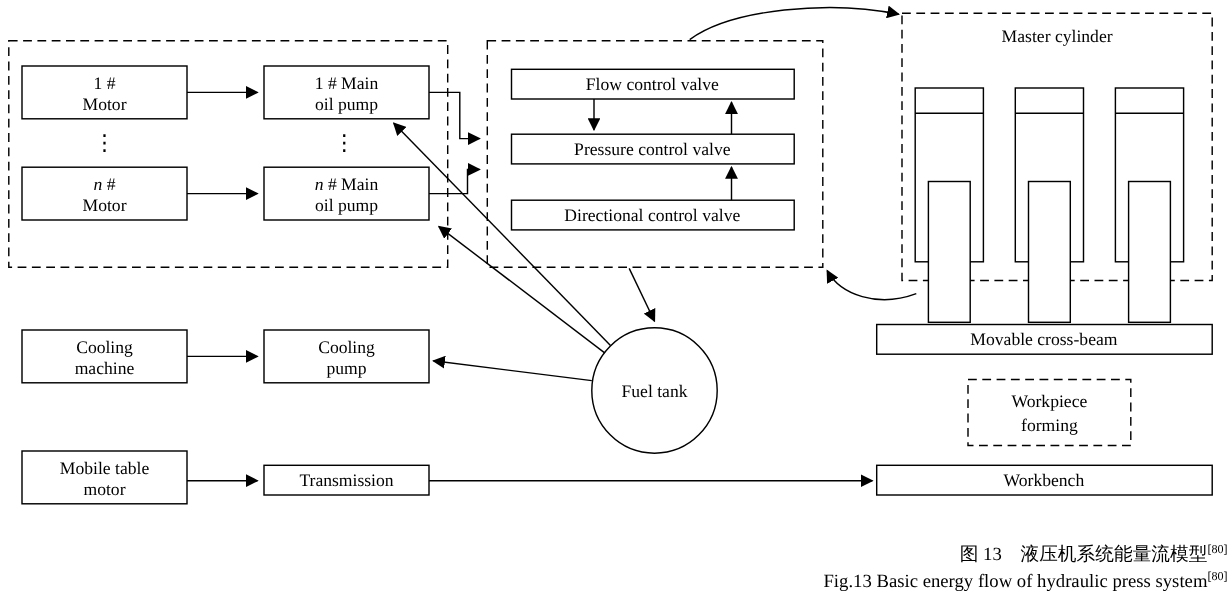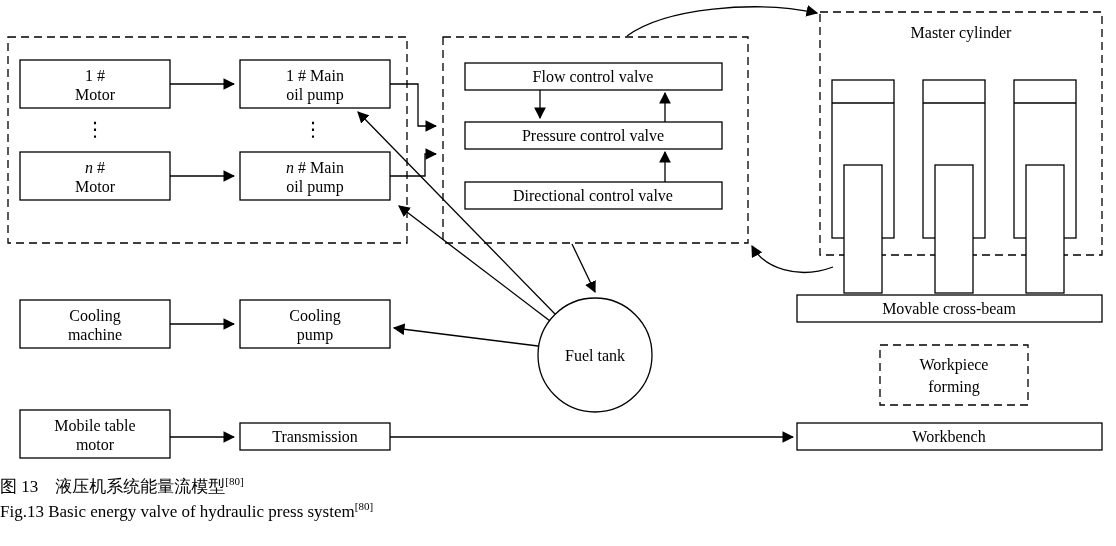"图 13 液压机系统能量流模型[80]" .caption { margin-top: 4px -> 22px; text-align: left -> right }
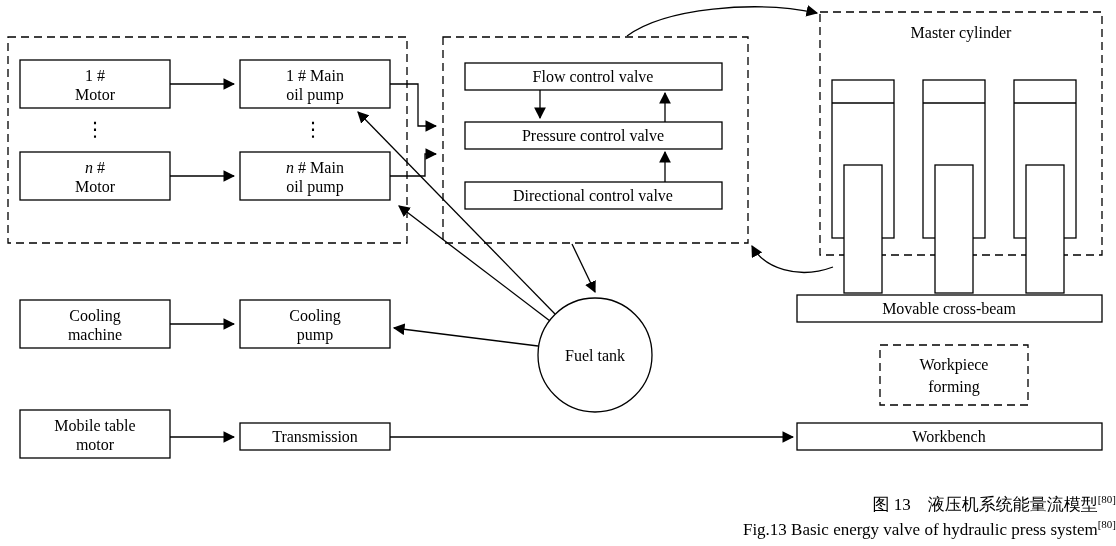"Fig.13 Basic energy valve of" span { text: valve -> flow }
